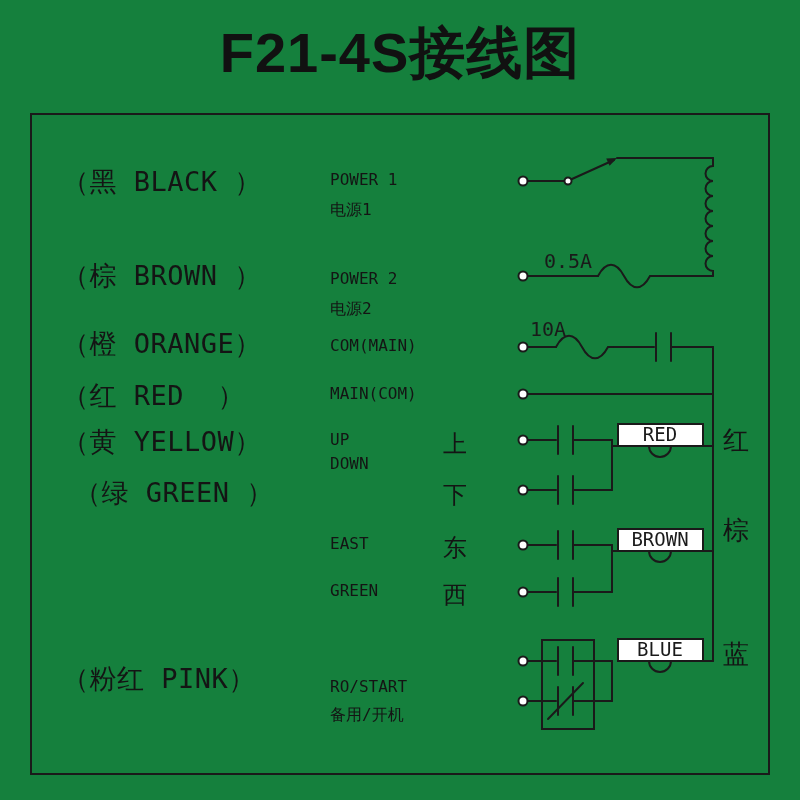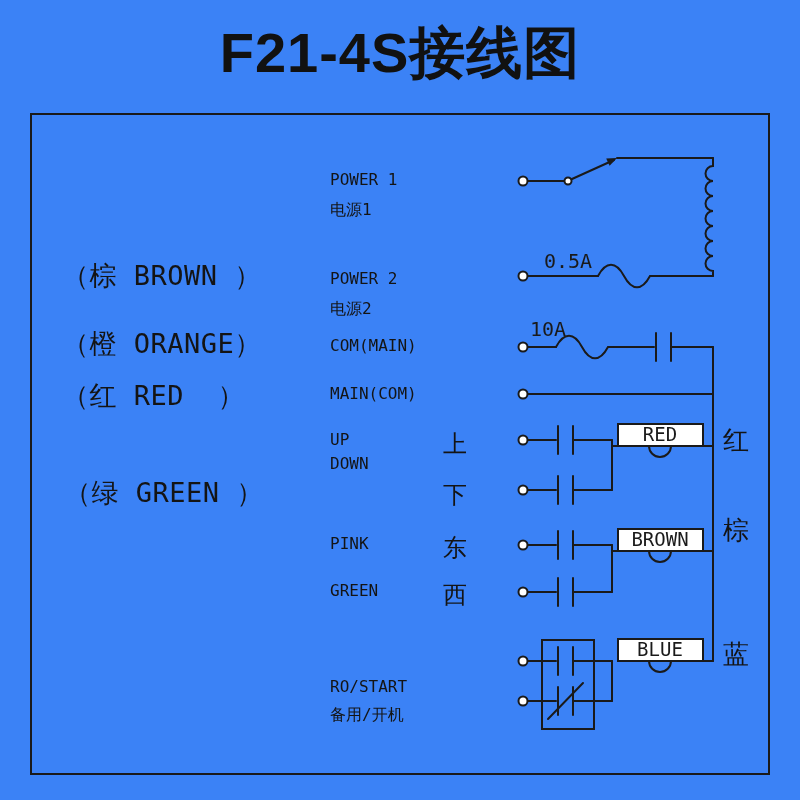"F21-4S接线图" .page { background: #3b82f6 -> #15803d }
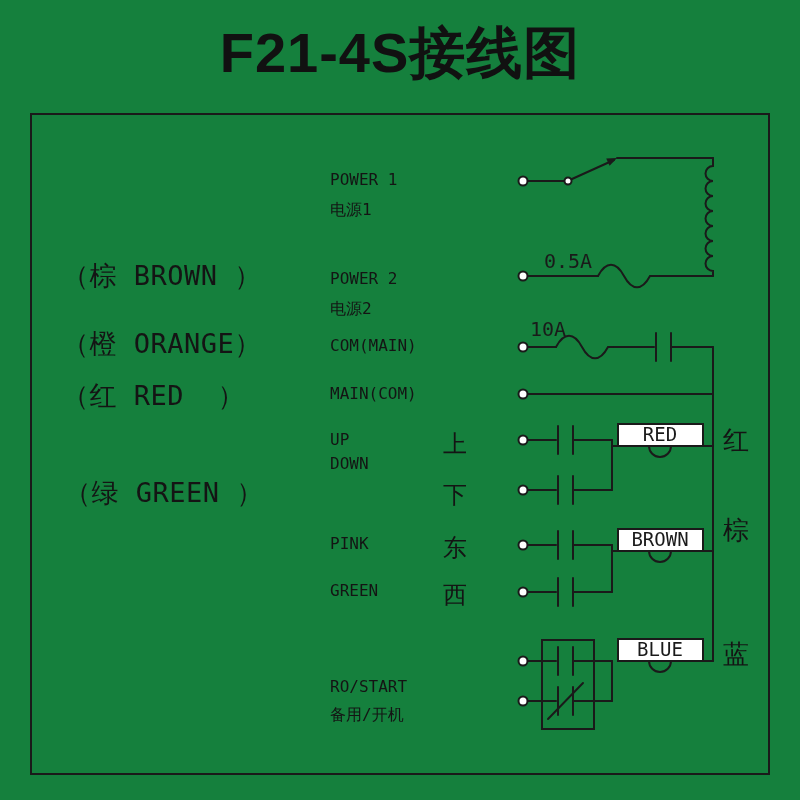"（黑 BLACK ）" div.lbl { html: none -> <div>（黑 BLACK ）</div> }
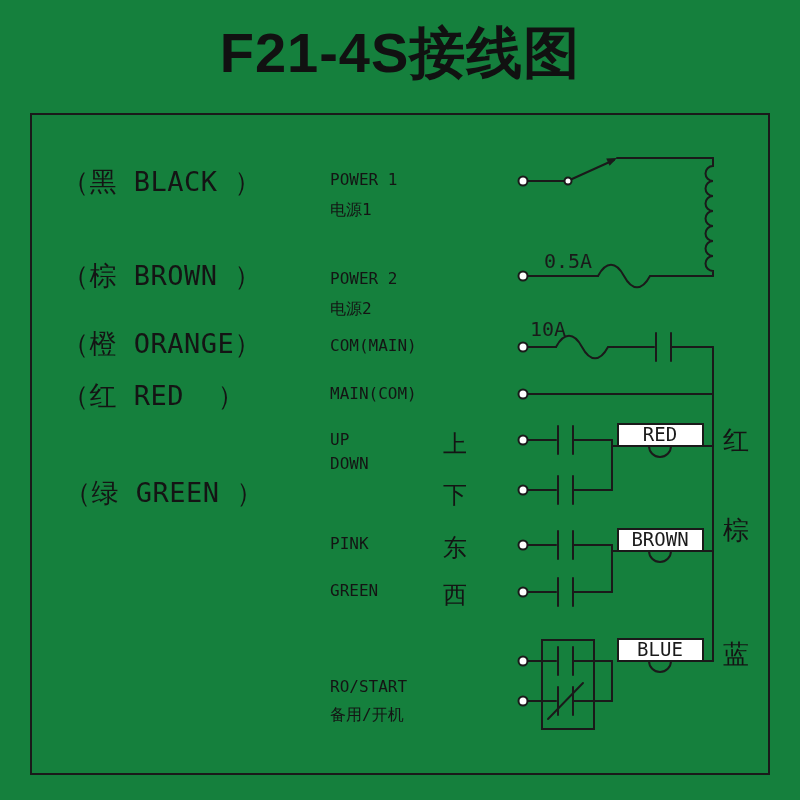"（黄 YELLOW）" div.lbl { html: none -> <div>（黄 YELLOW）</div> }
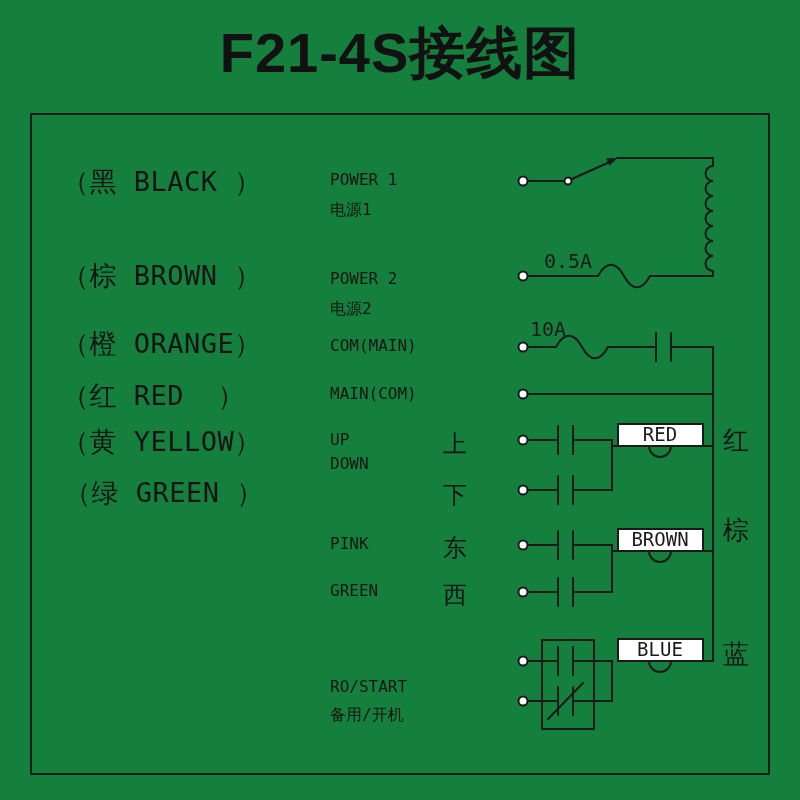"（绿 GREEN ）" div.lbl { left: 64px -> 74px }
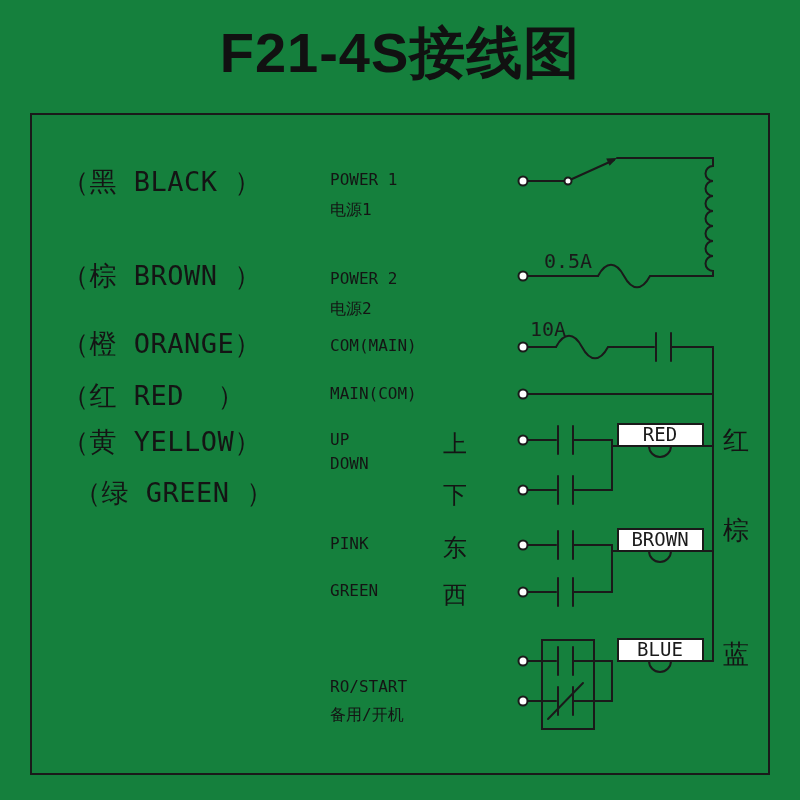"PINK" div.fn { text: PINK -> EAST }
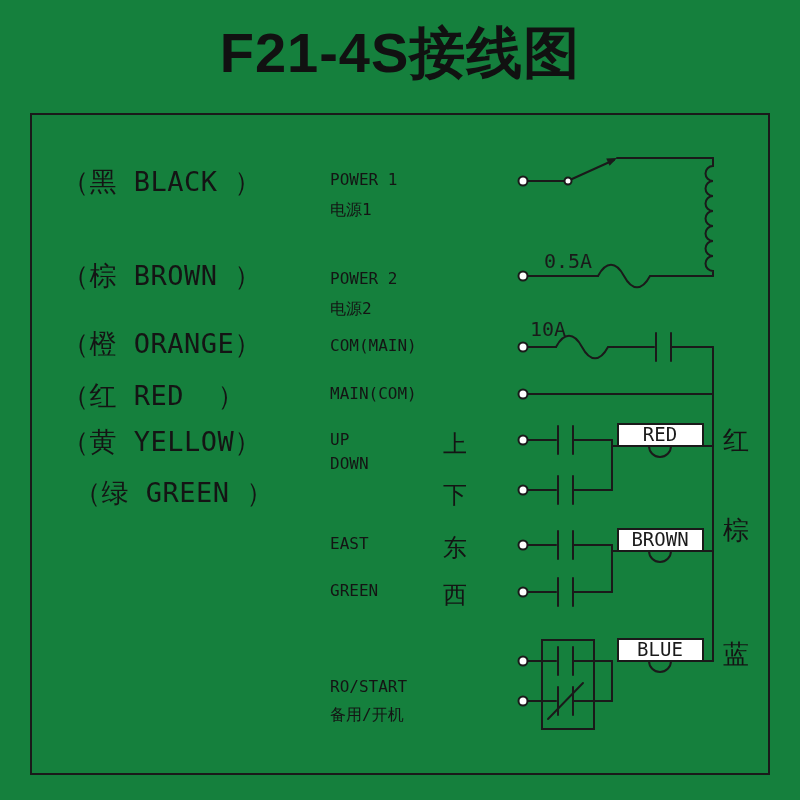"（粉红 PINK）" div.lbl { html: none -> <div>（粉红 PINK）</div> }
